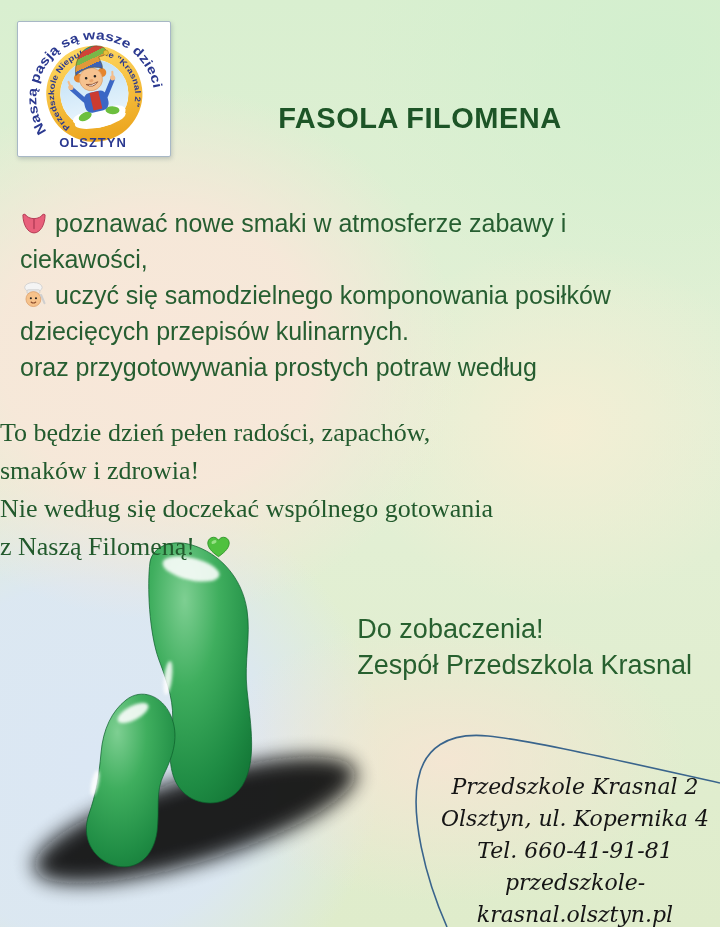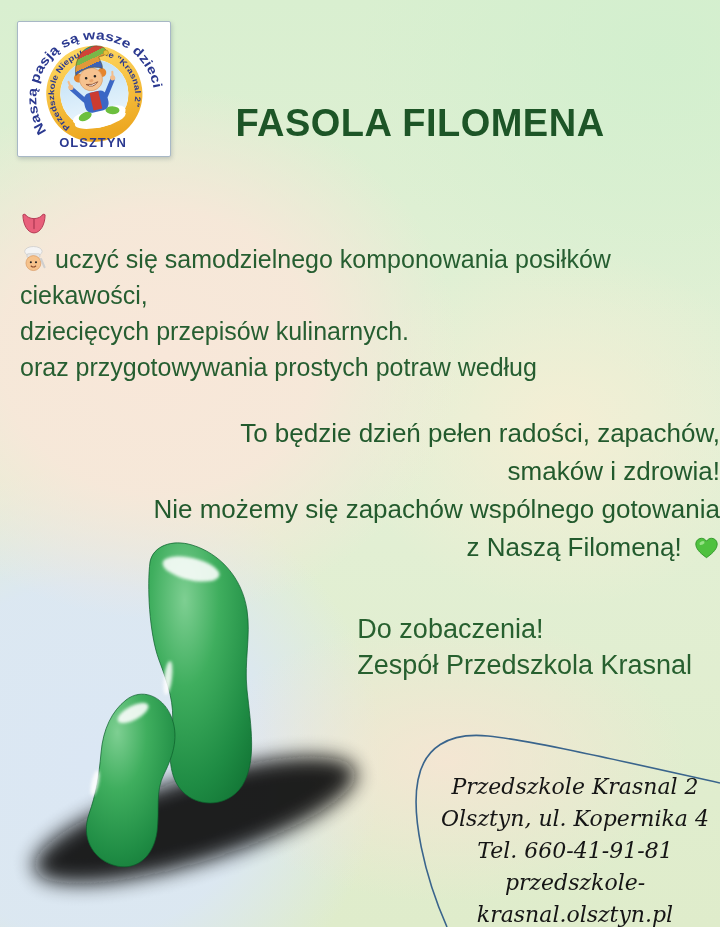"FASOLA FILOMENA" .title { font-size: 38px -> 29px }
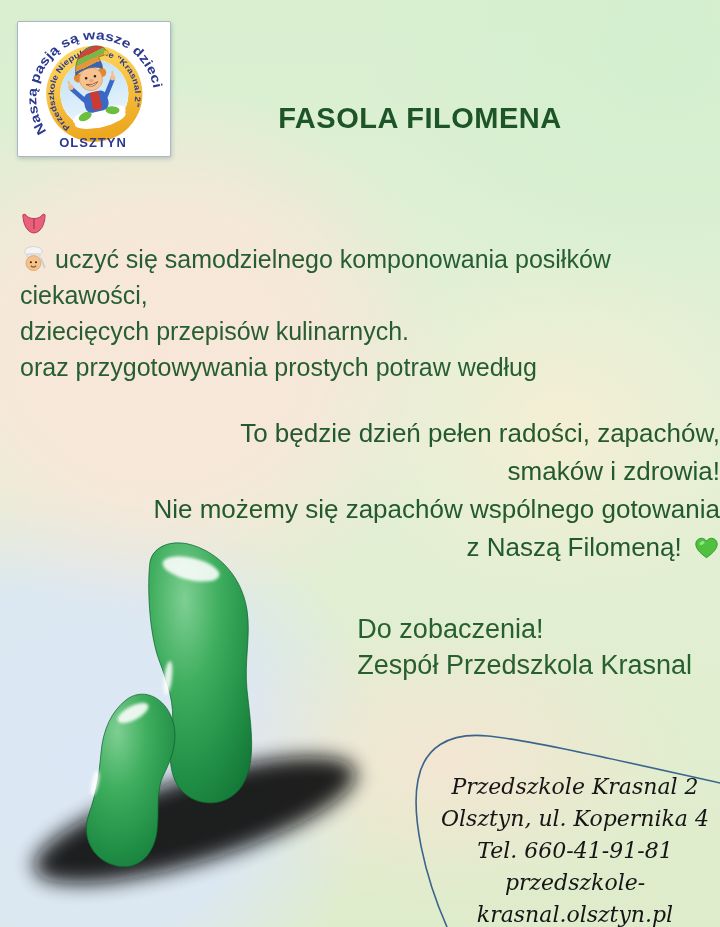"poznawać nowe smaki w atmosferze" span { html: none -> <span>poznawać nowe smaki w atmosferze zabawy i</span> }
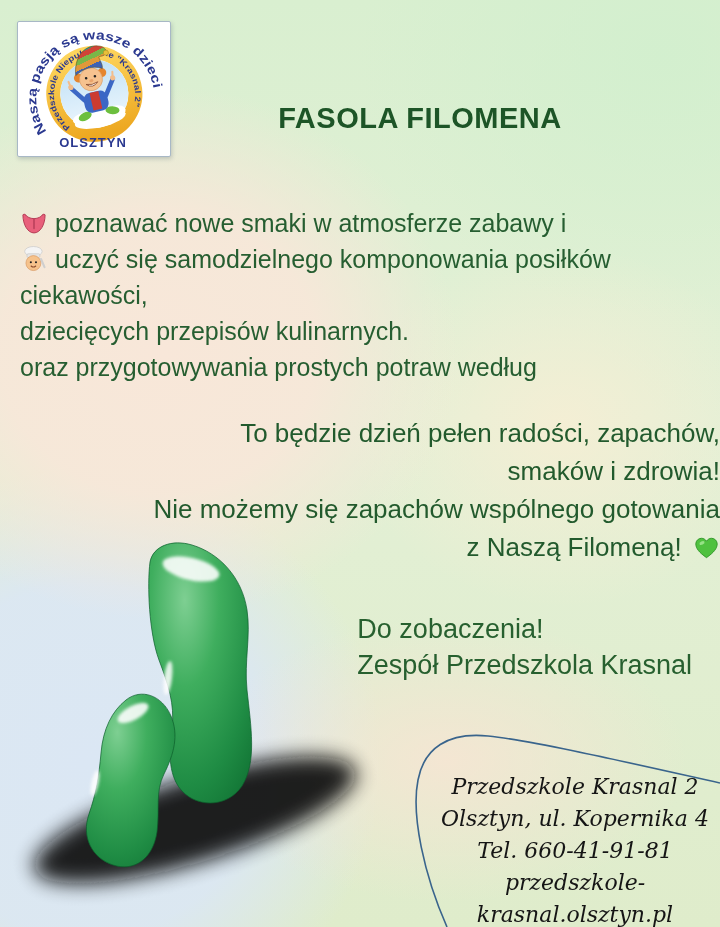"uczyć się samodzielnego komponowania" div.body-line { order: before "ciekawości," -> after "ciekawości," }
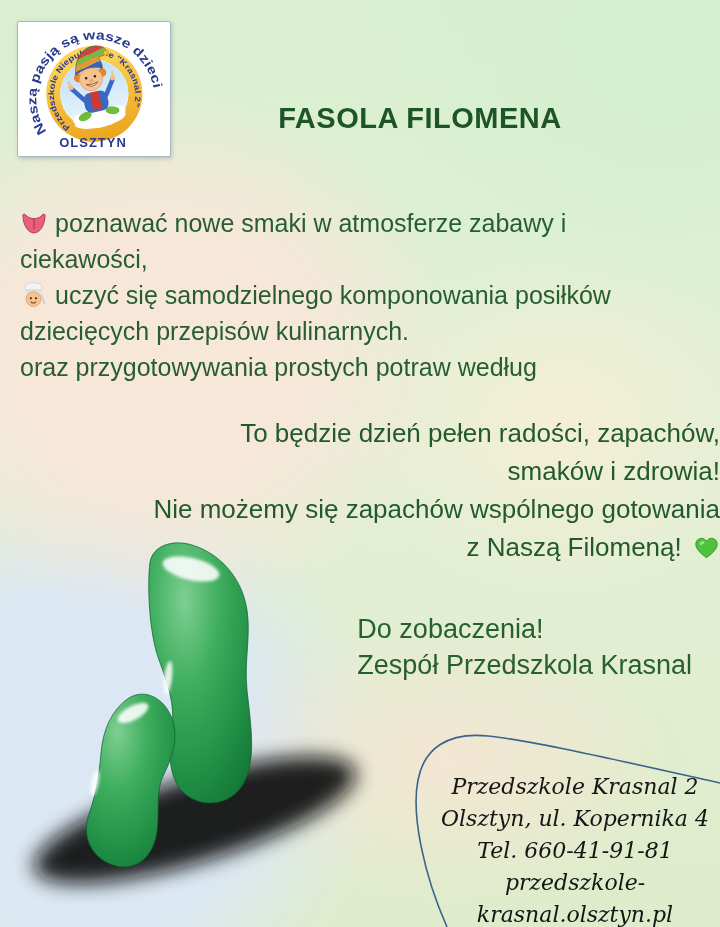"To będzie dzień pełen radości," .center-block { font-family: none -> Liberation Serif, serif; text-align: right -> left }
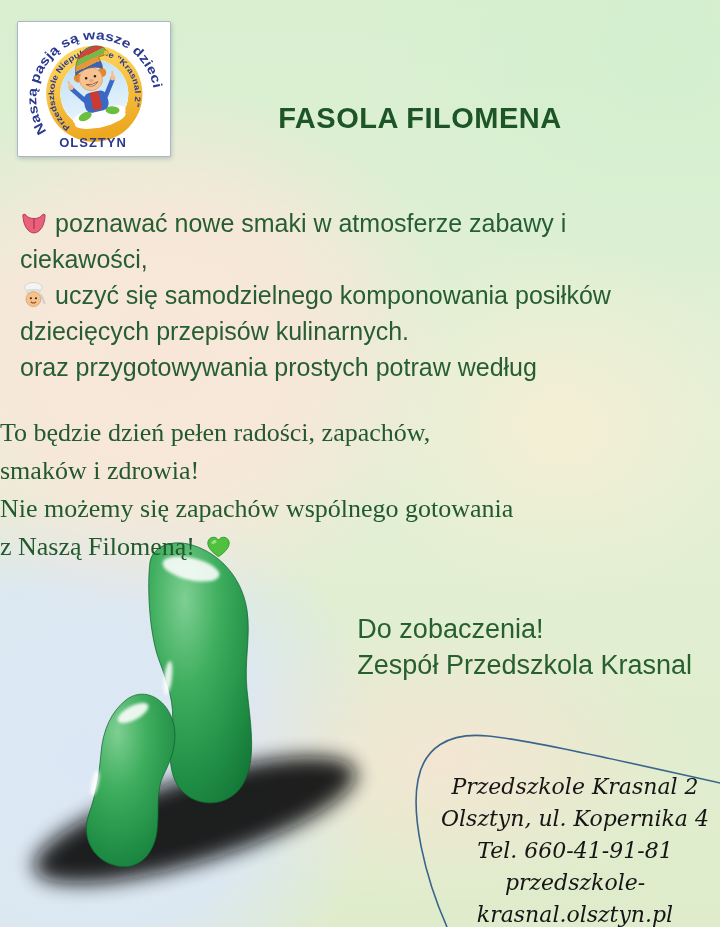"Nie możemy się zapachów wspólnego" div { text: możemy się zapachów -> według się doczekać }
